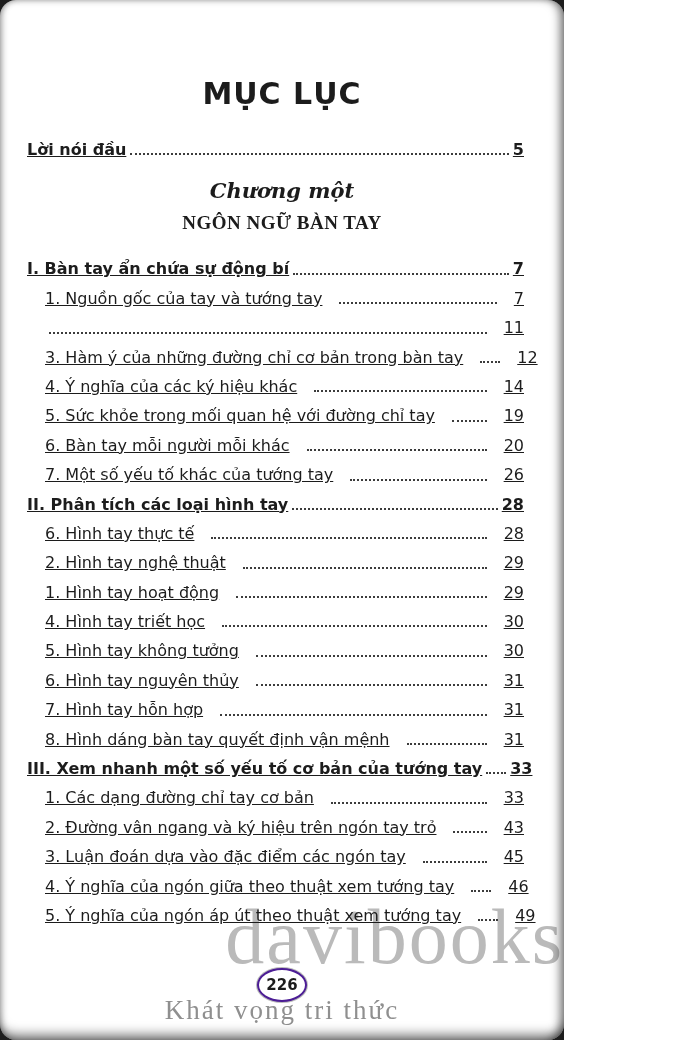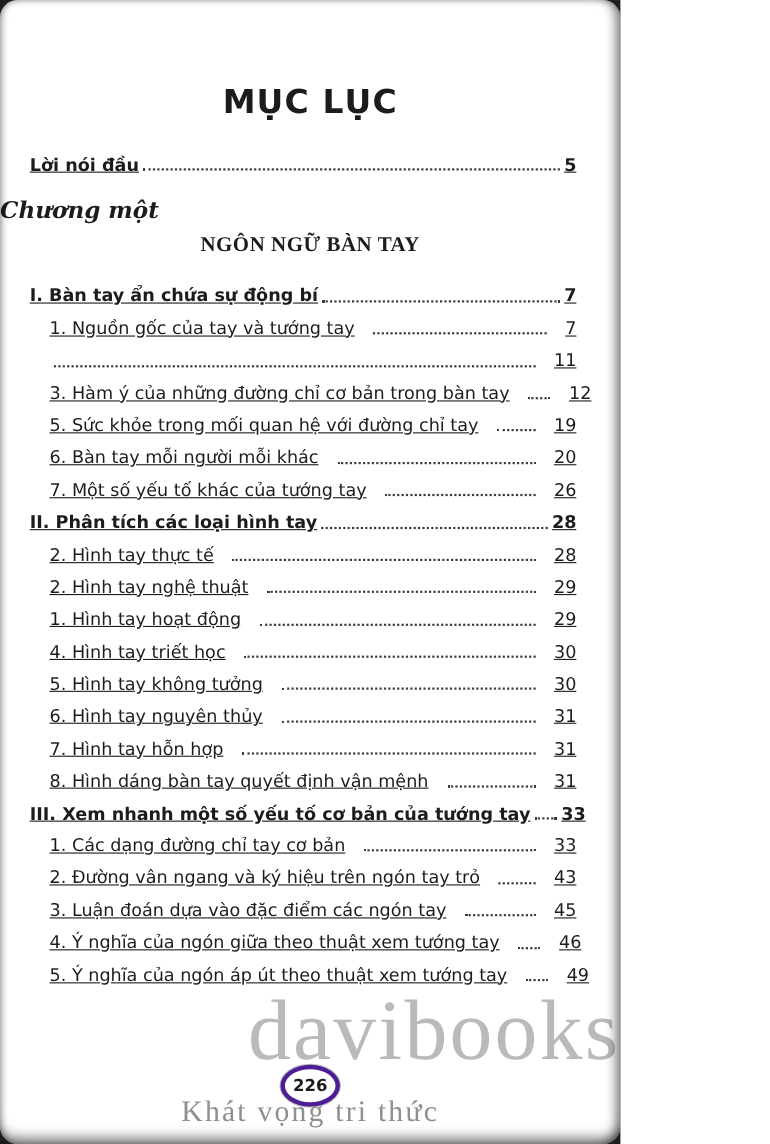"Chương một" .chapter-sub { text-align: left -> center }
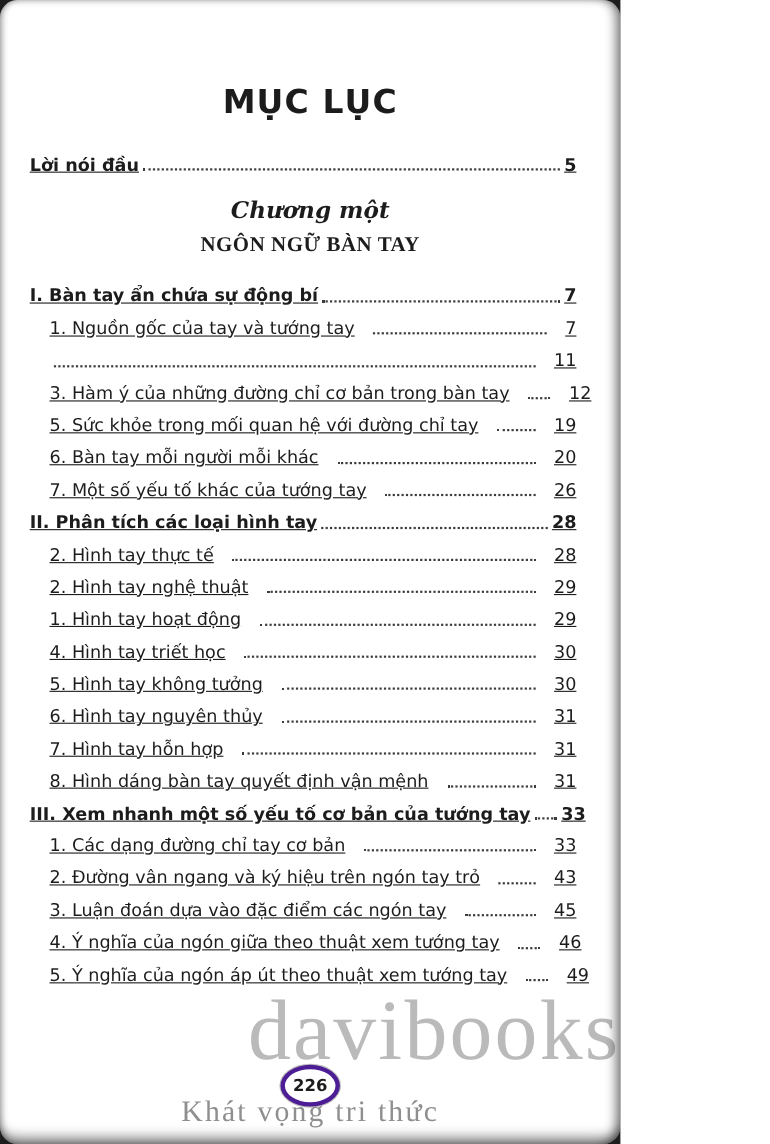"4. Ý nghĩa của các" div.entry { html: none -> <div> <span>4. Ý nghĩa của các ký hiệu khác</span> <span></span> <span>14</span> </div> }
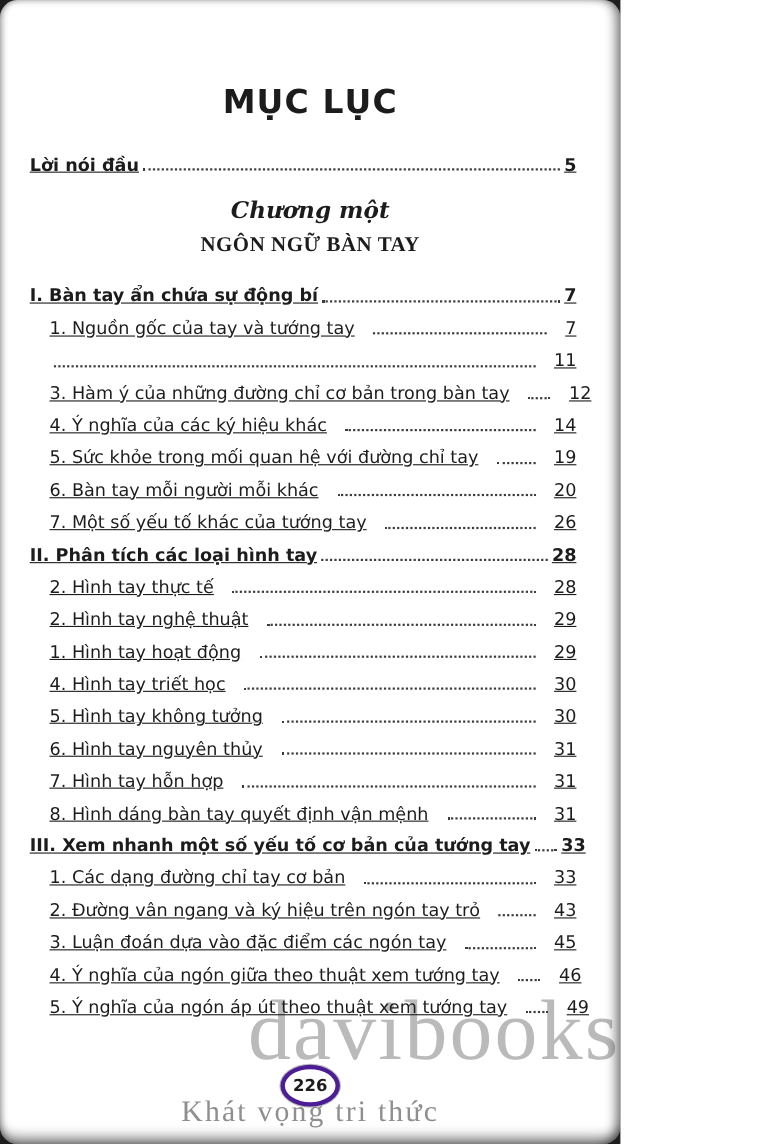"2. Hình tay thực tế" span.label { text: 2 -> 6 }
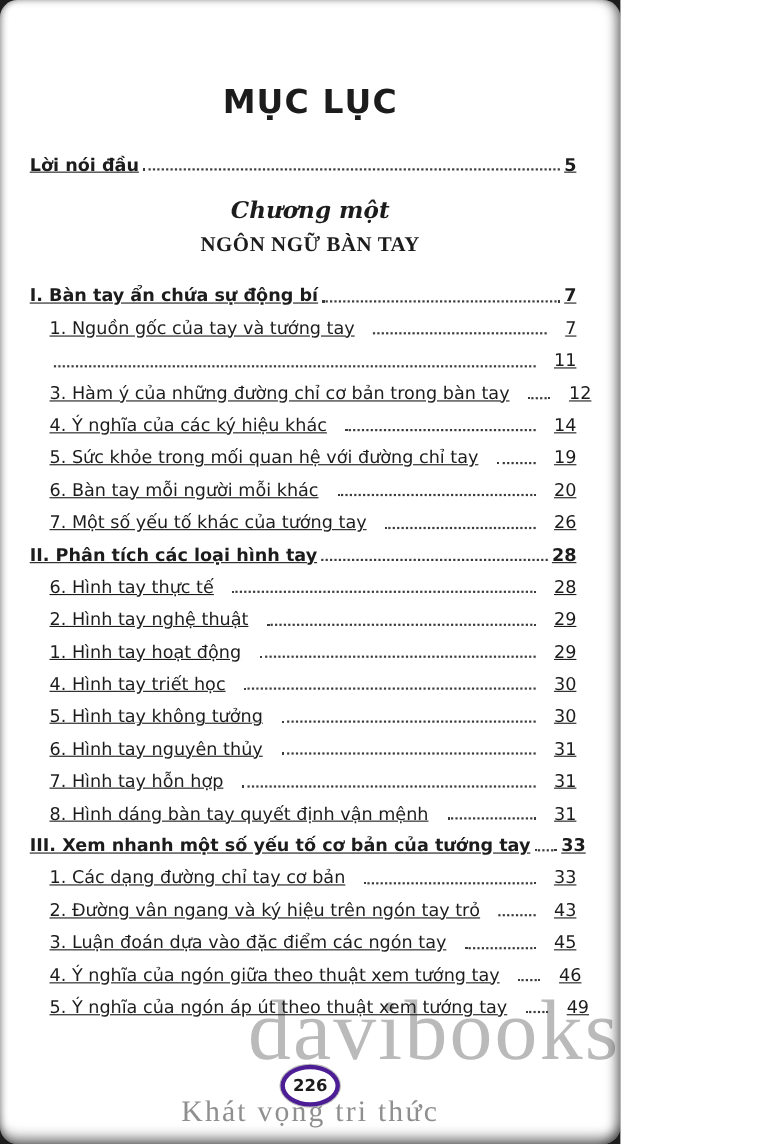"226" .page-badge { border: 4px solid #4c1d95 -> 2px solid #4c1d95 }
